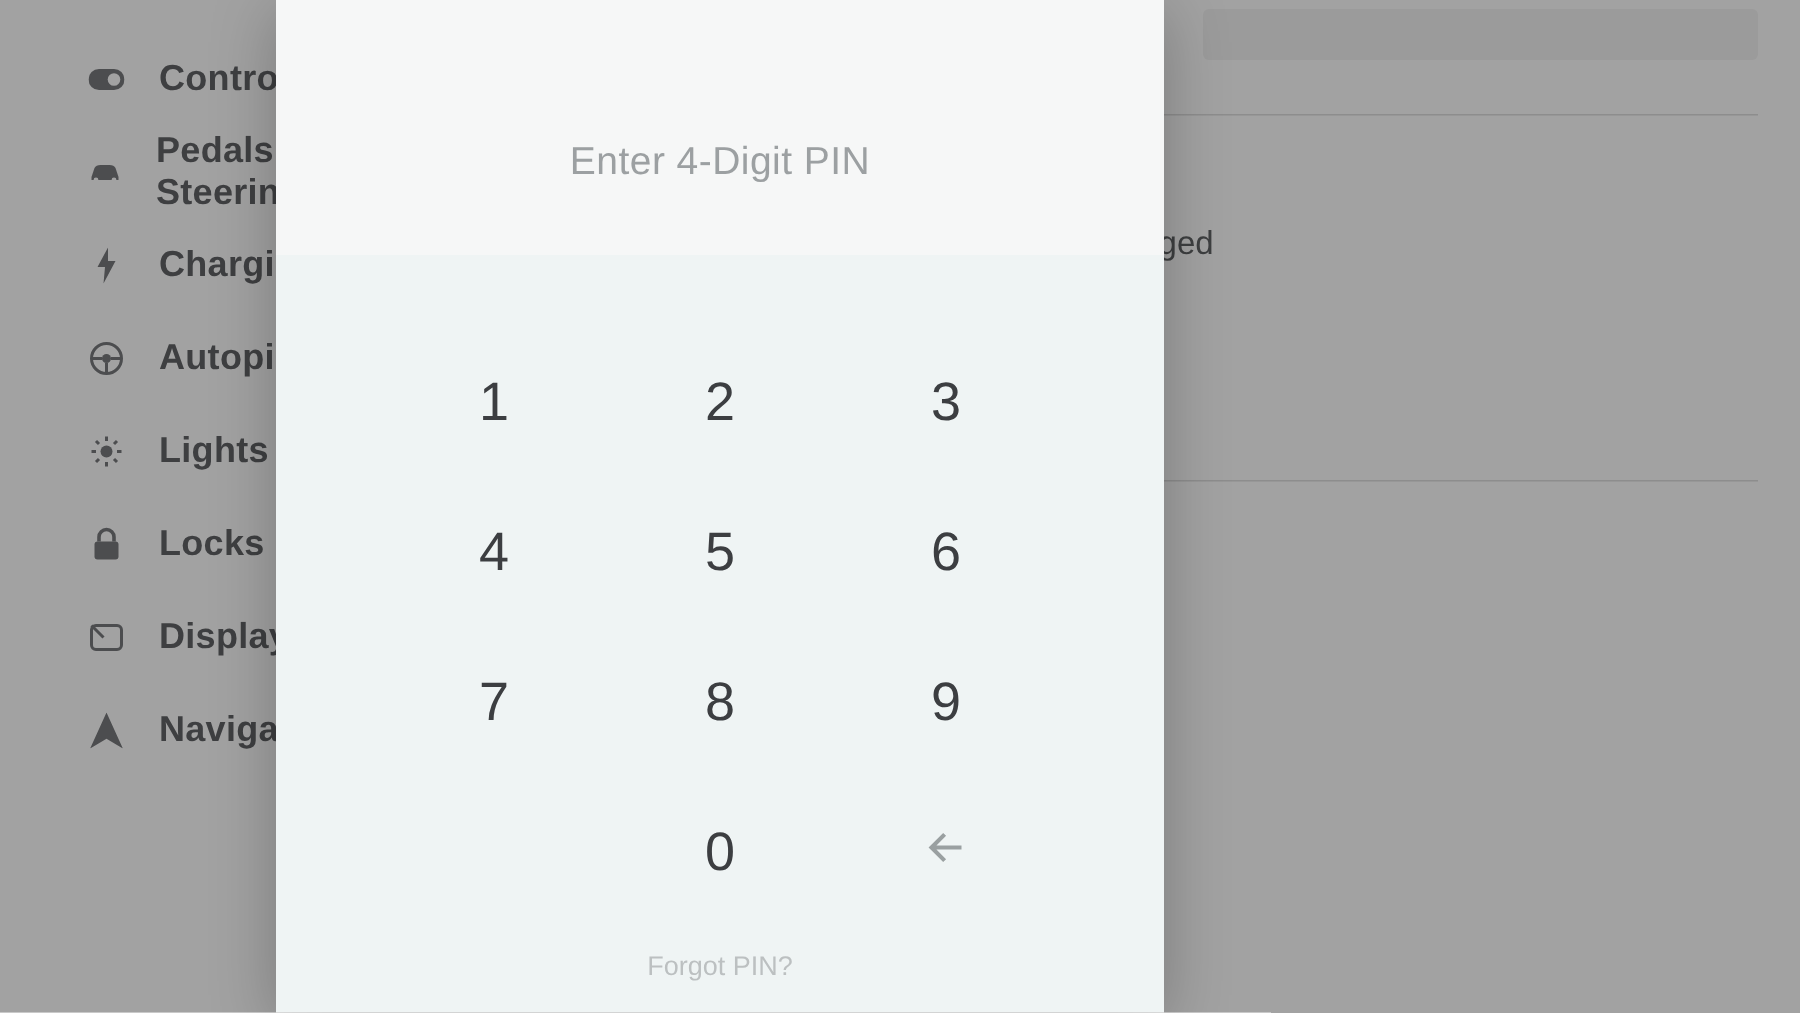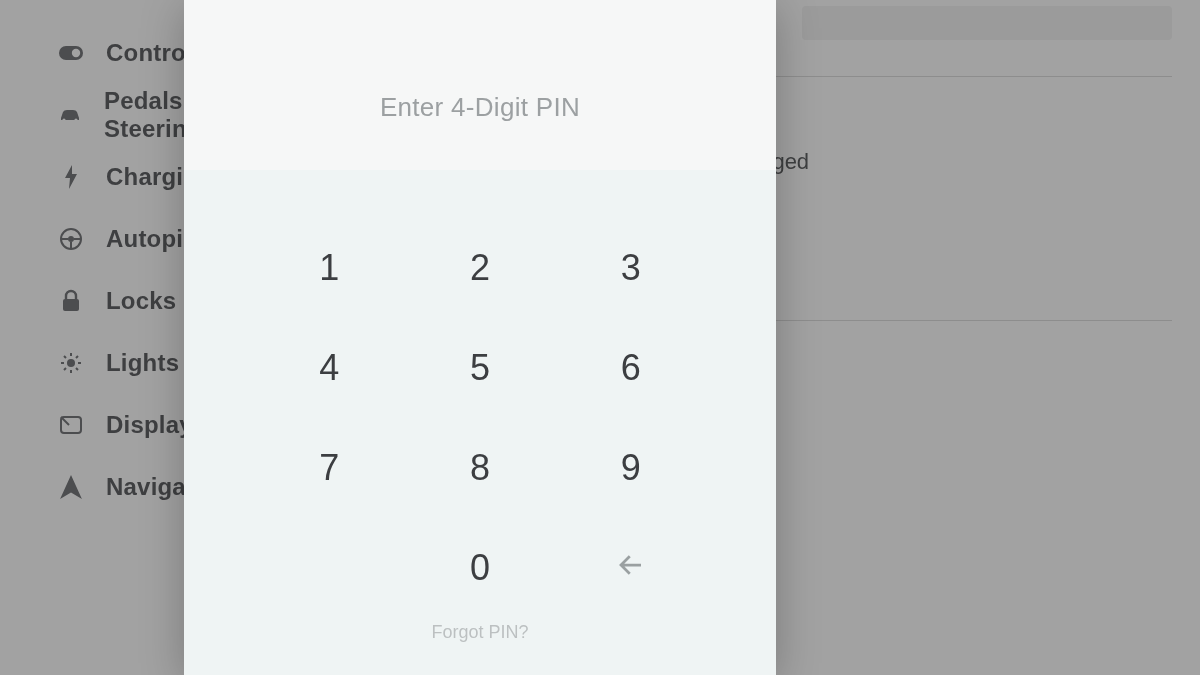"Locks" div.side-item { order: before "Lights" -> after "Lights" }
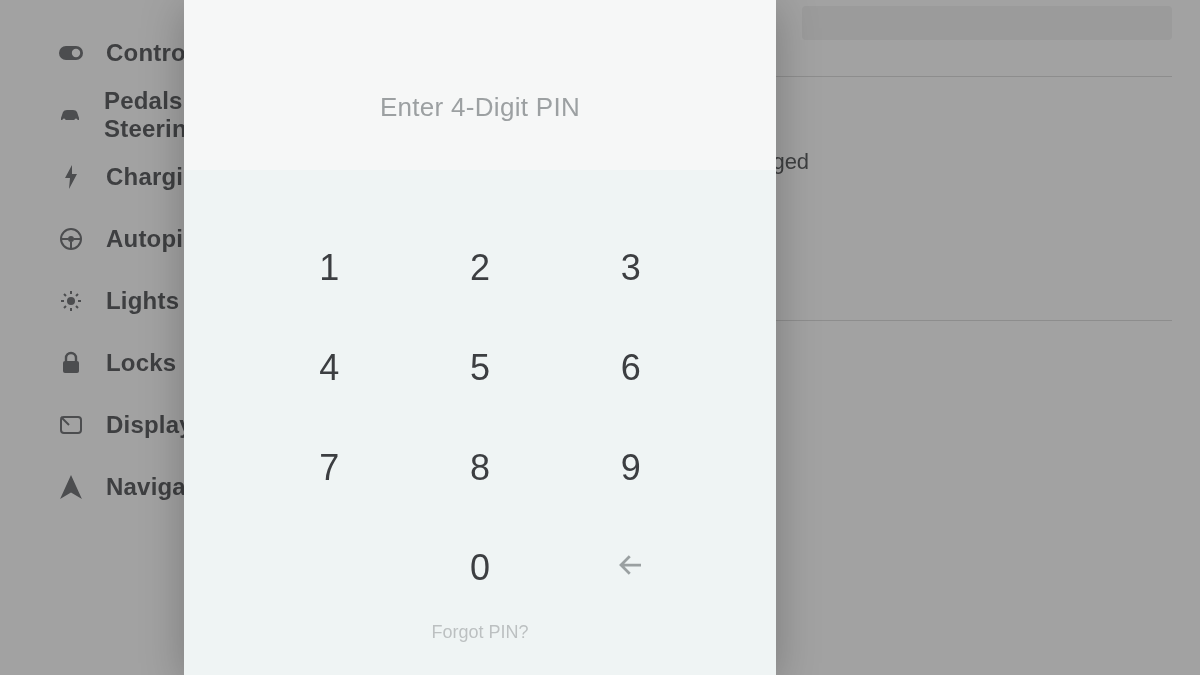"Forgot PIN?" .forgot { margin-top: 4px -> 16px }
